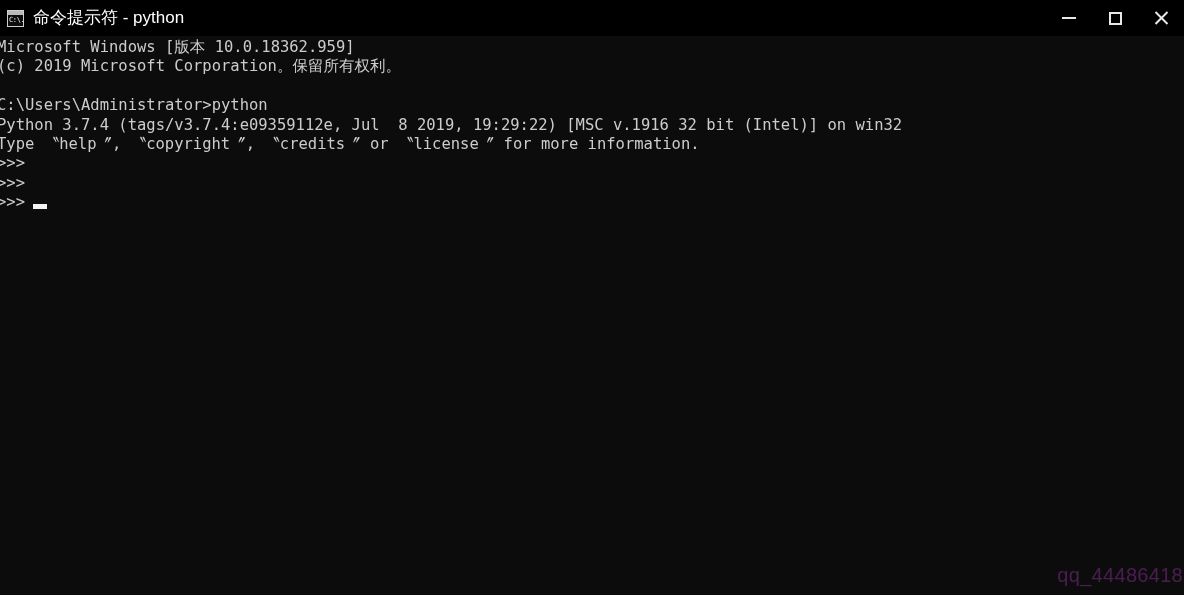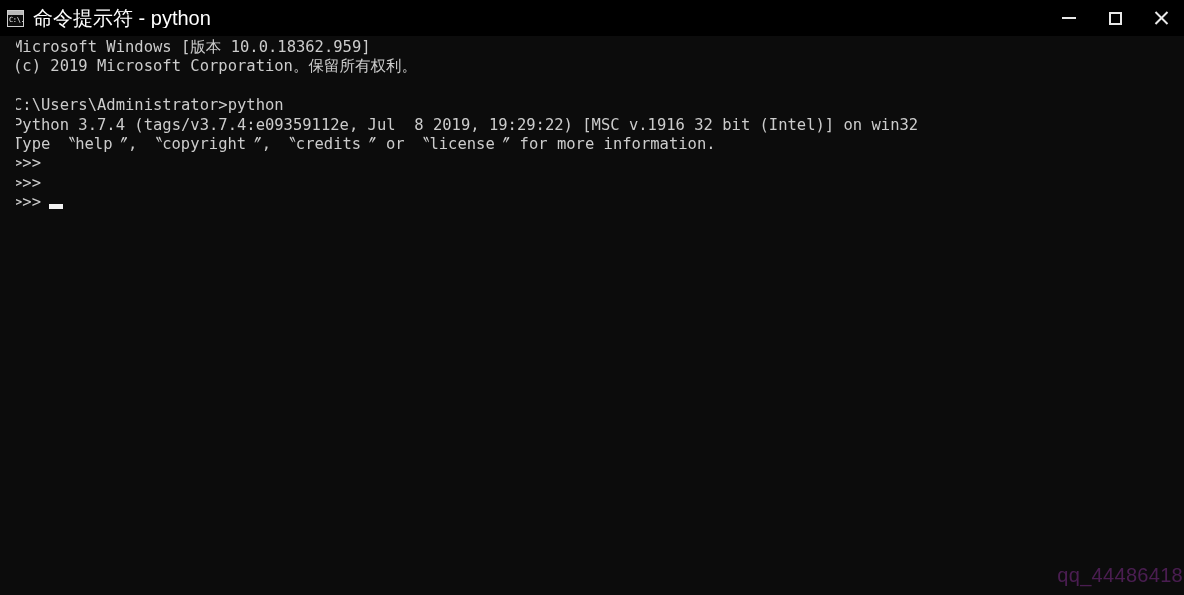"命令提示符 - python" .title-text { font-size: 20px -> 17px }
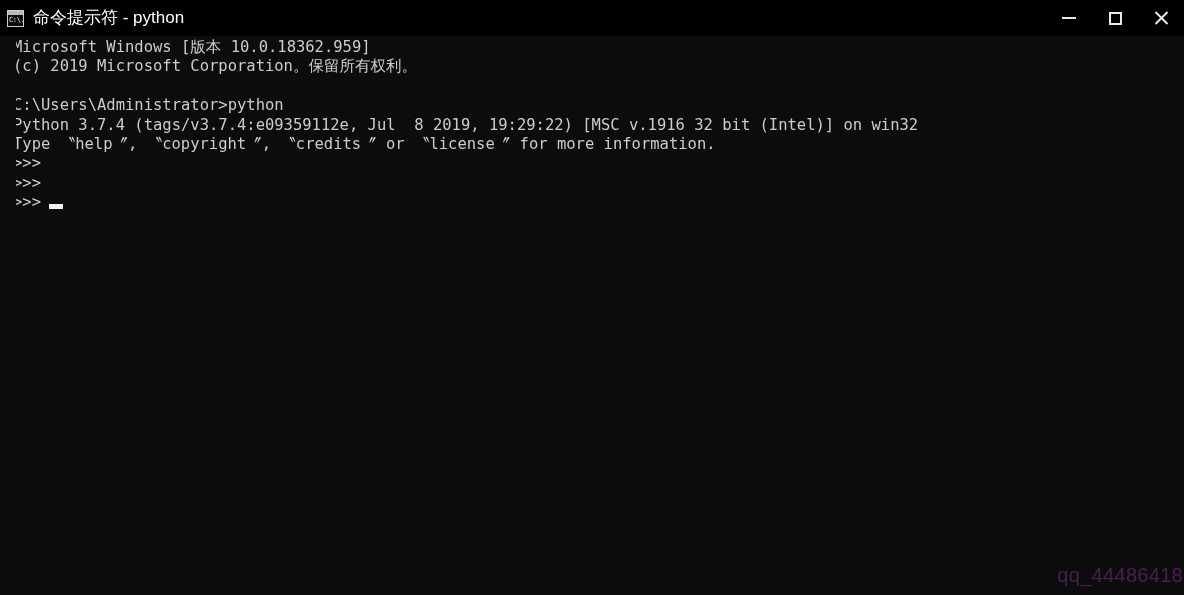"Microsoft Windows [版本 10.0.18362.959]" .console { left: 16px -> 0 }
